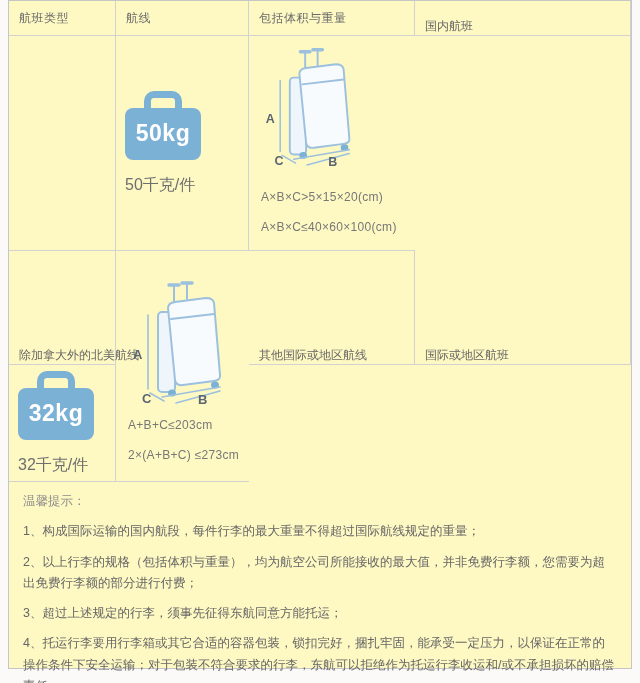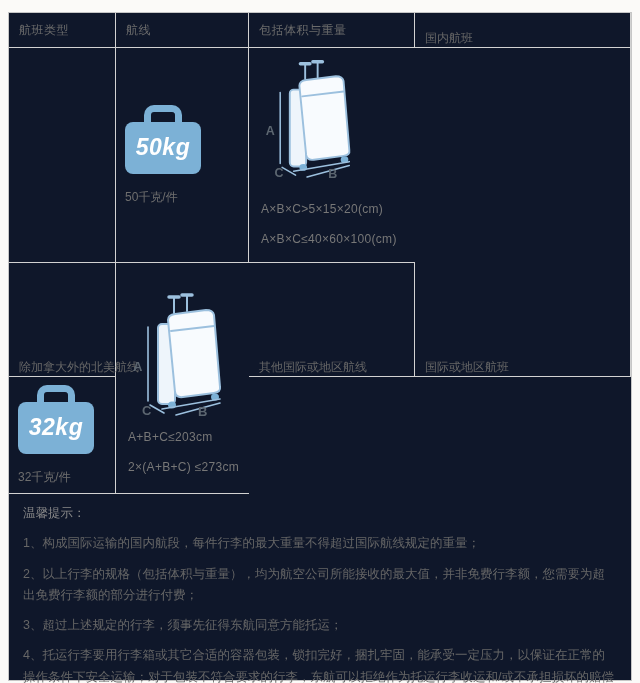"航班类型" .tbl { background: #0f172a -> #fef9c3; top: 12px -> 0 }
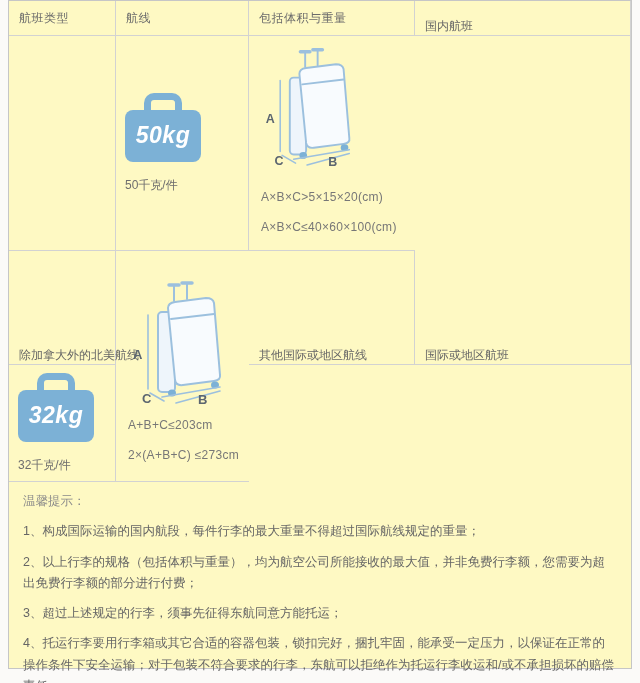"50kg" .bag { font-style: italic -> none }
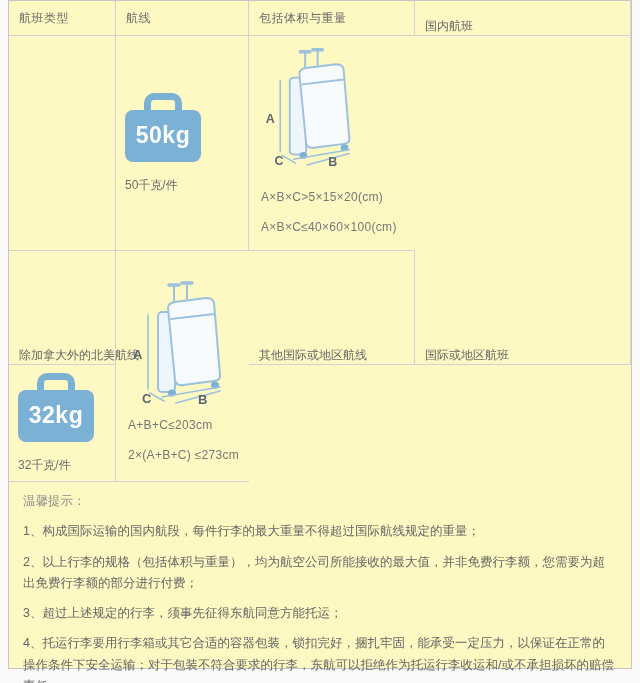"50千克/件" .wcap { font-size: 12px -> 16px }
